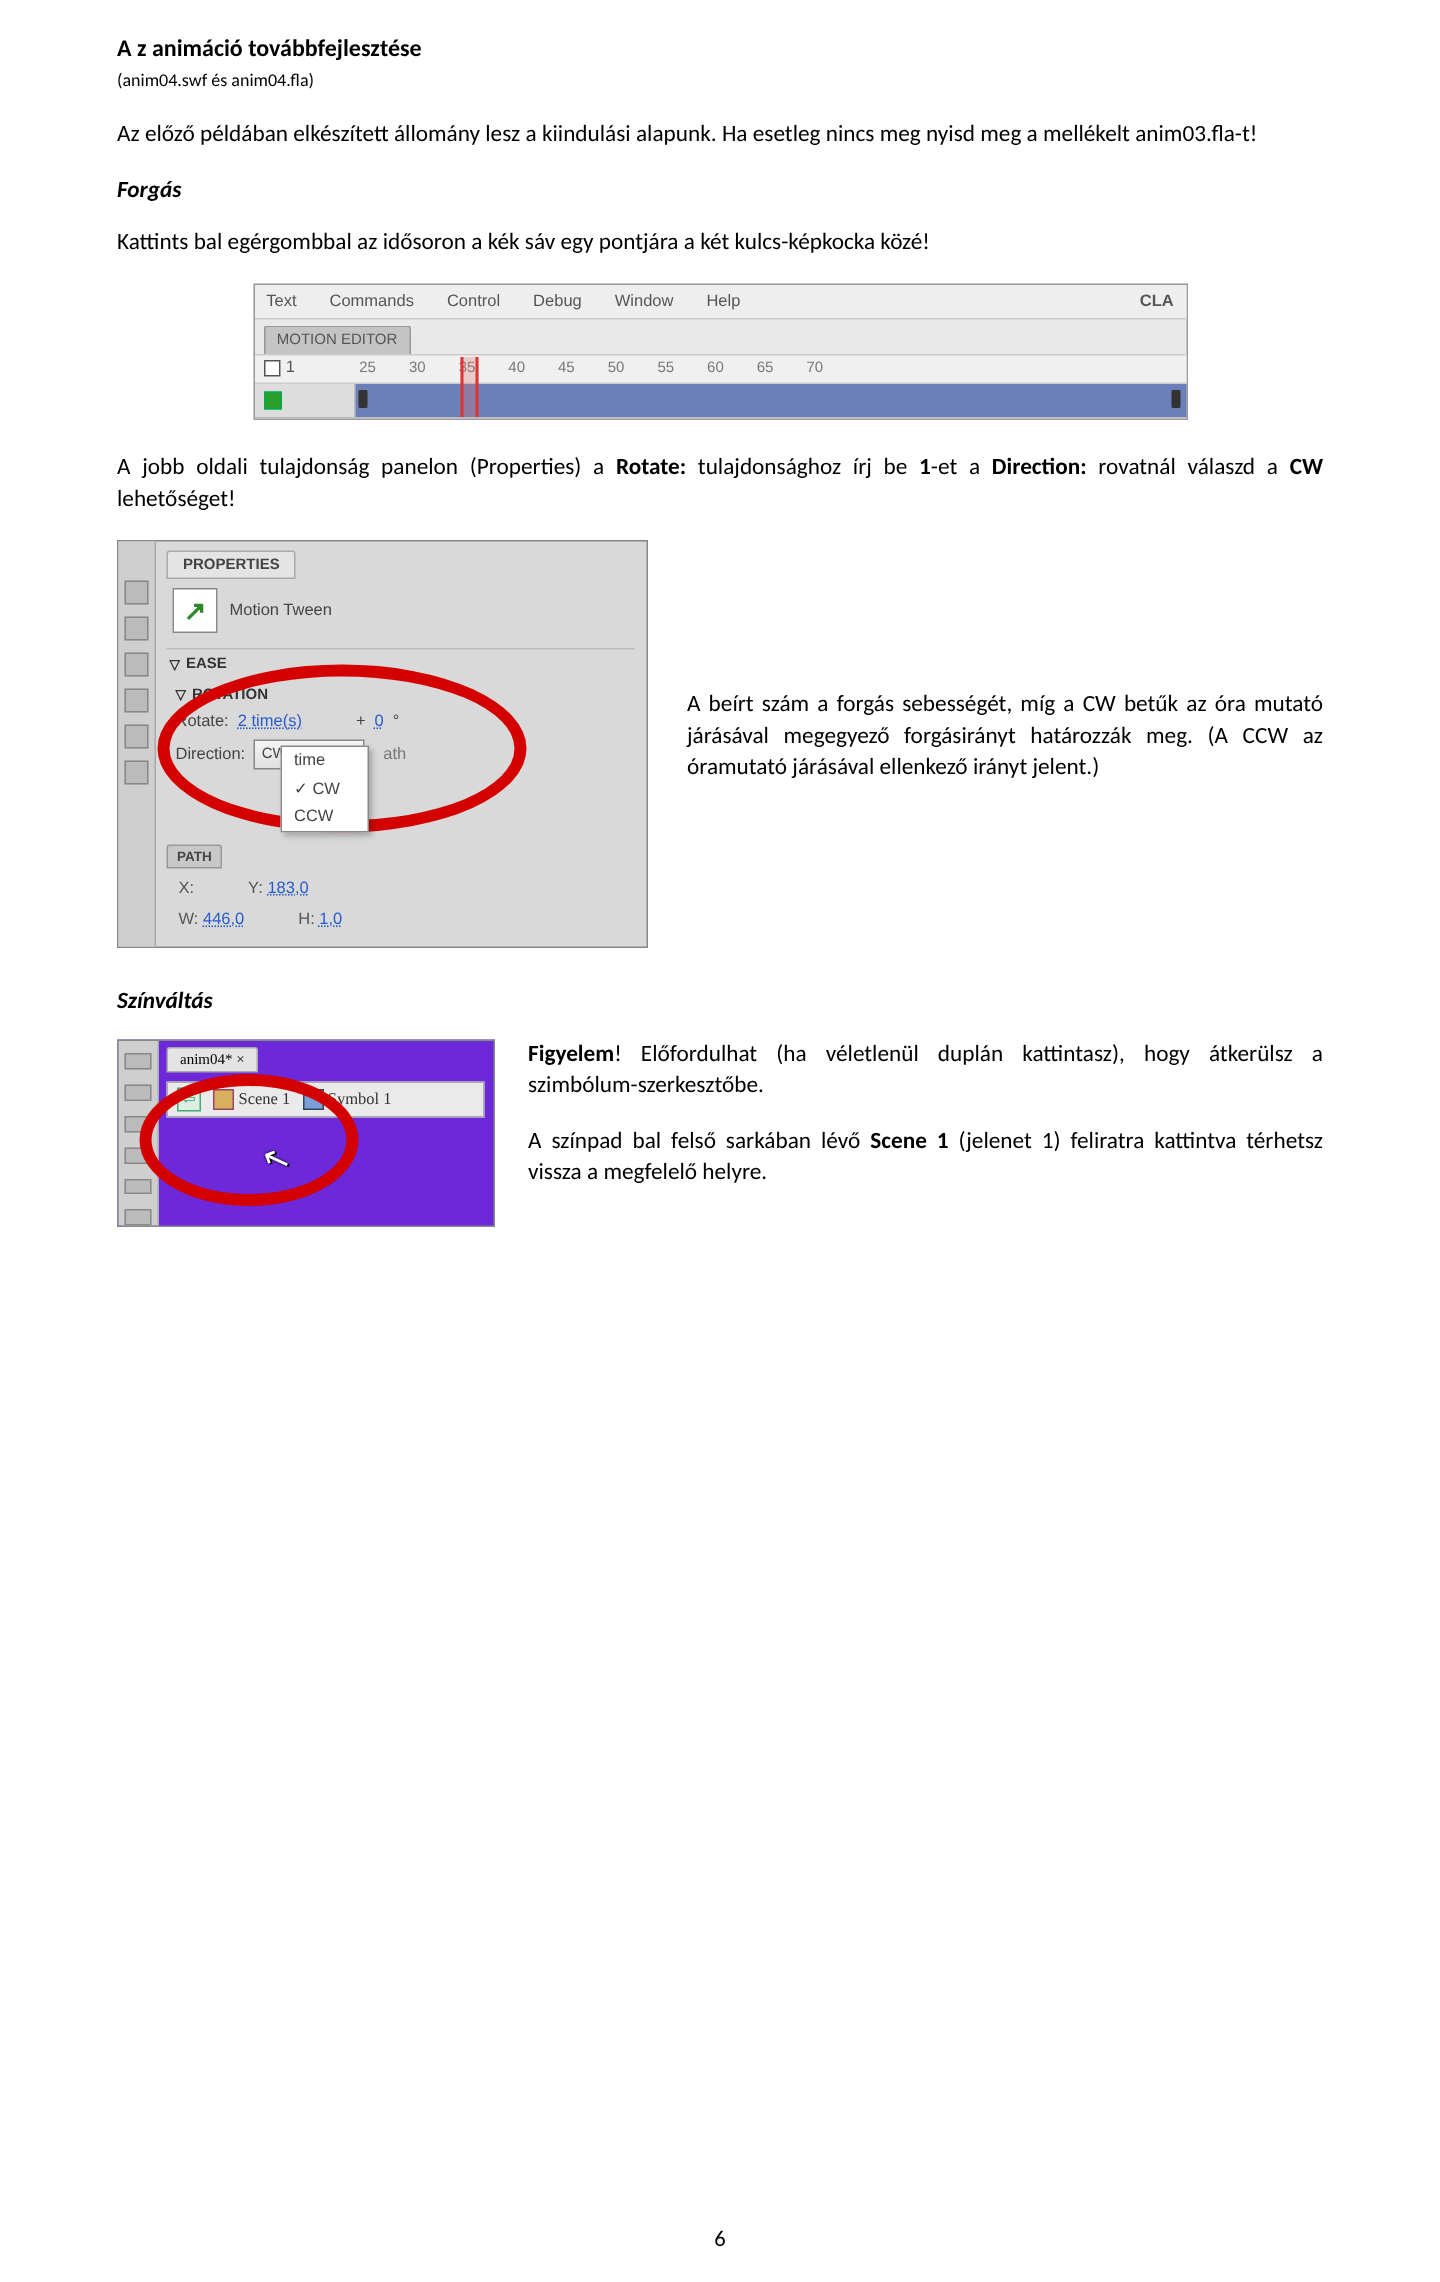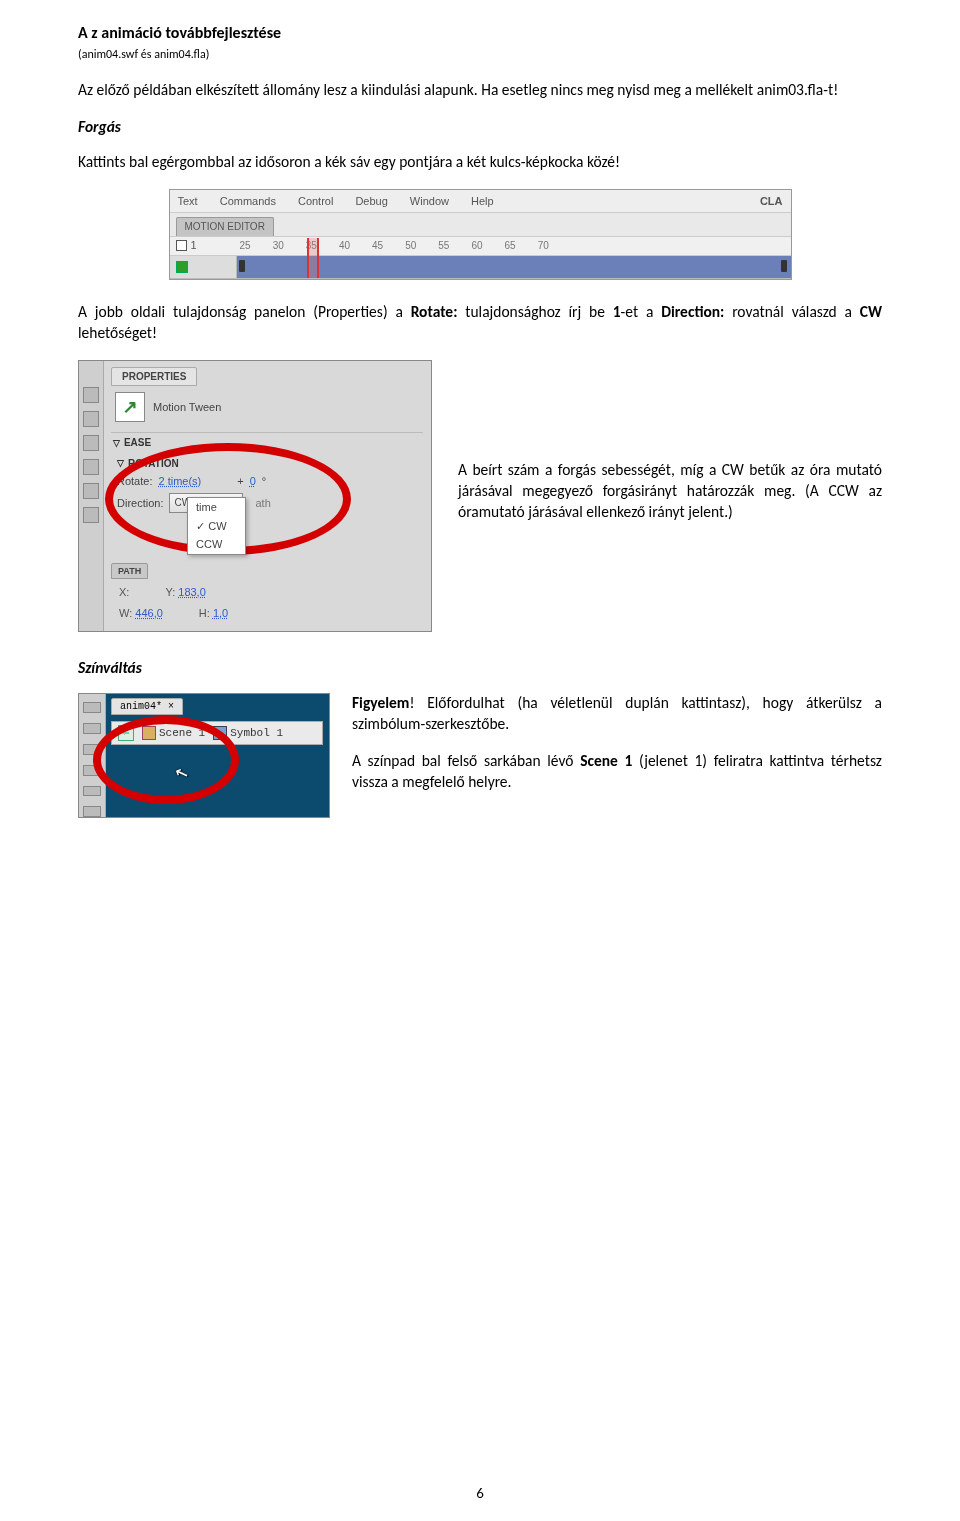"anim04* ×" .shot-scene { background: #0c4a6e -> #6d28d9; font-family: Liberation Mono, monospace -> Liberation Serif, serif }
